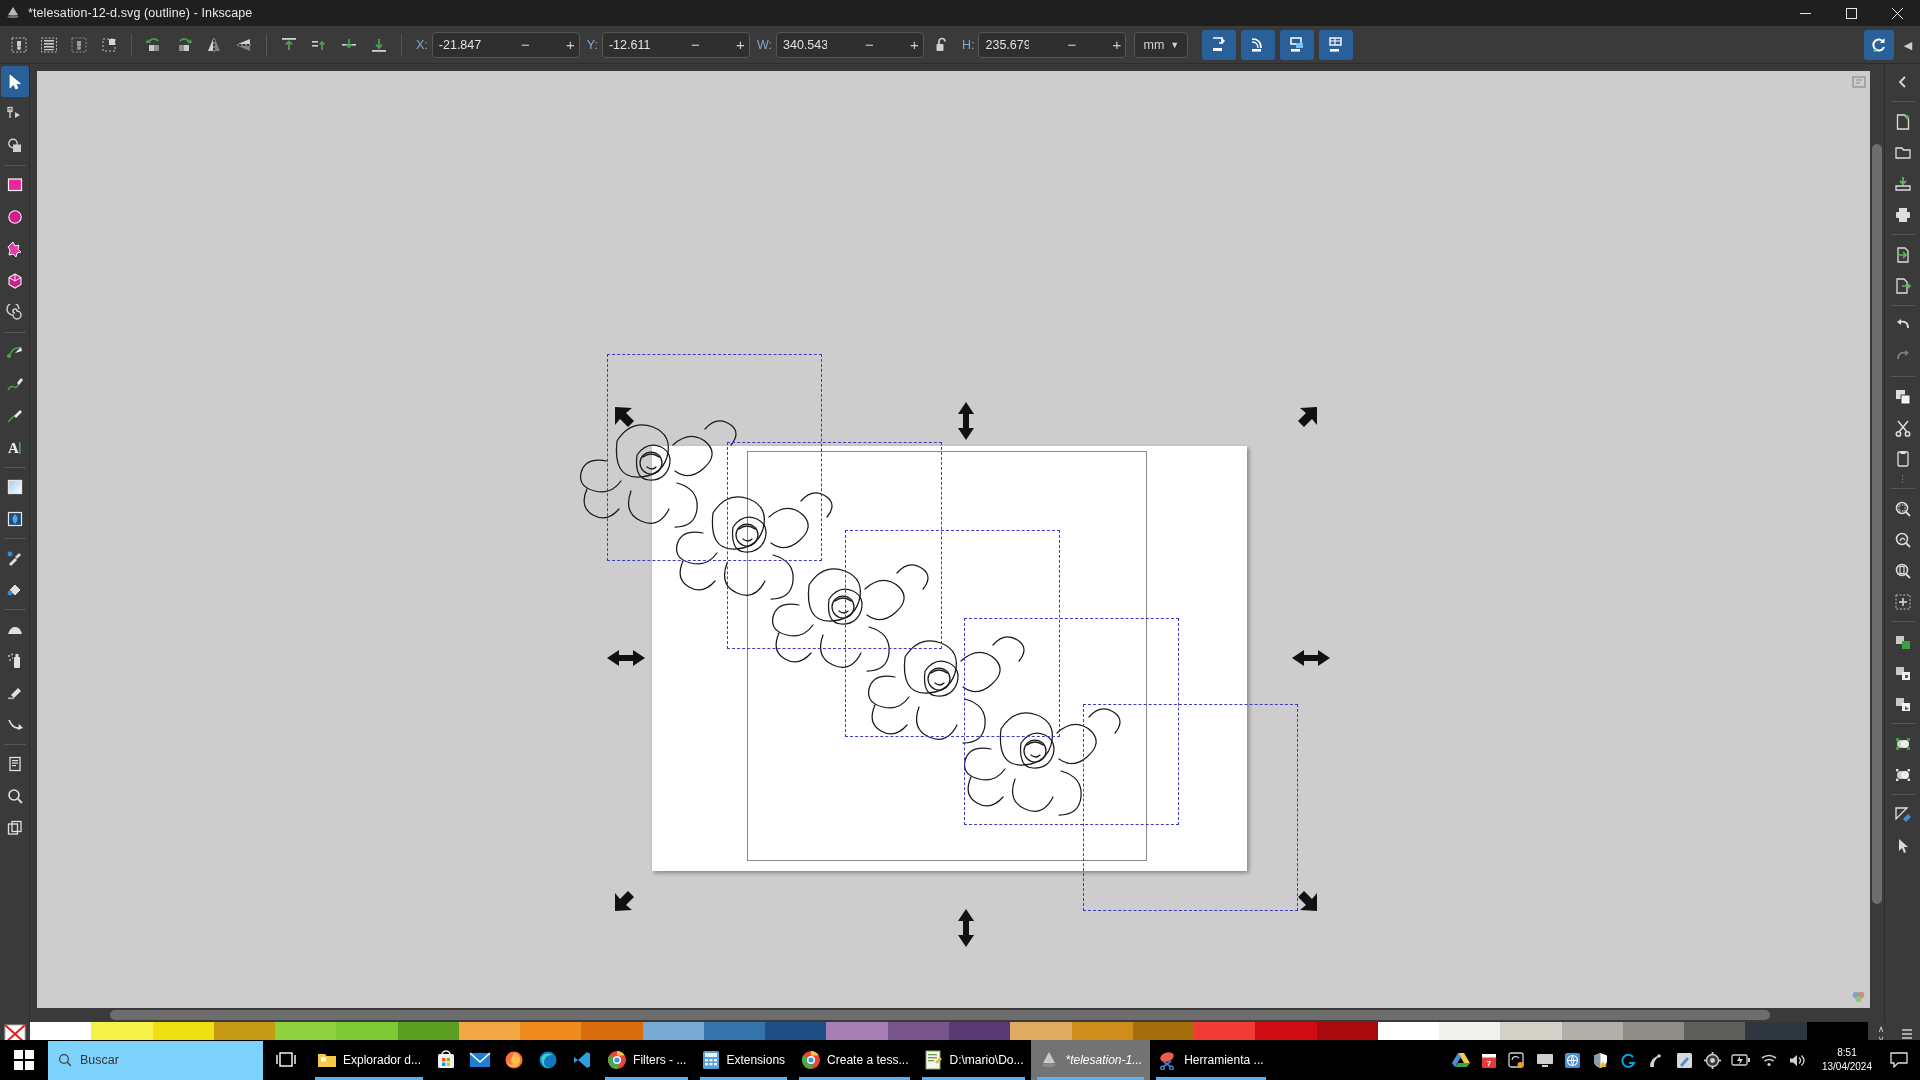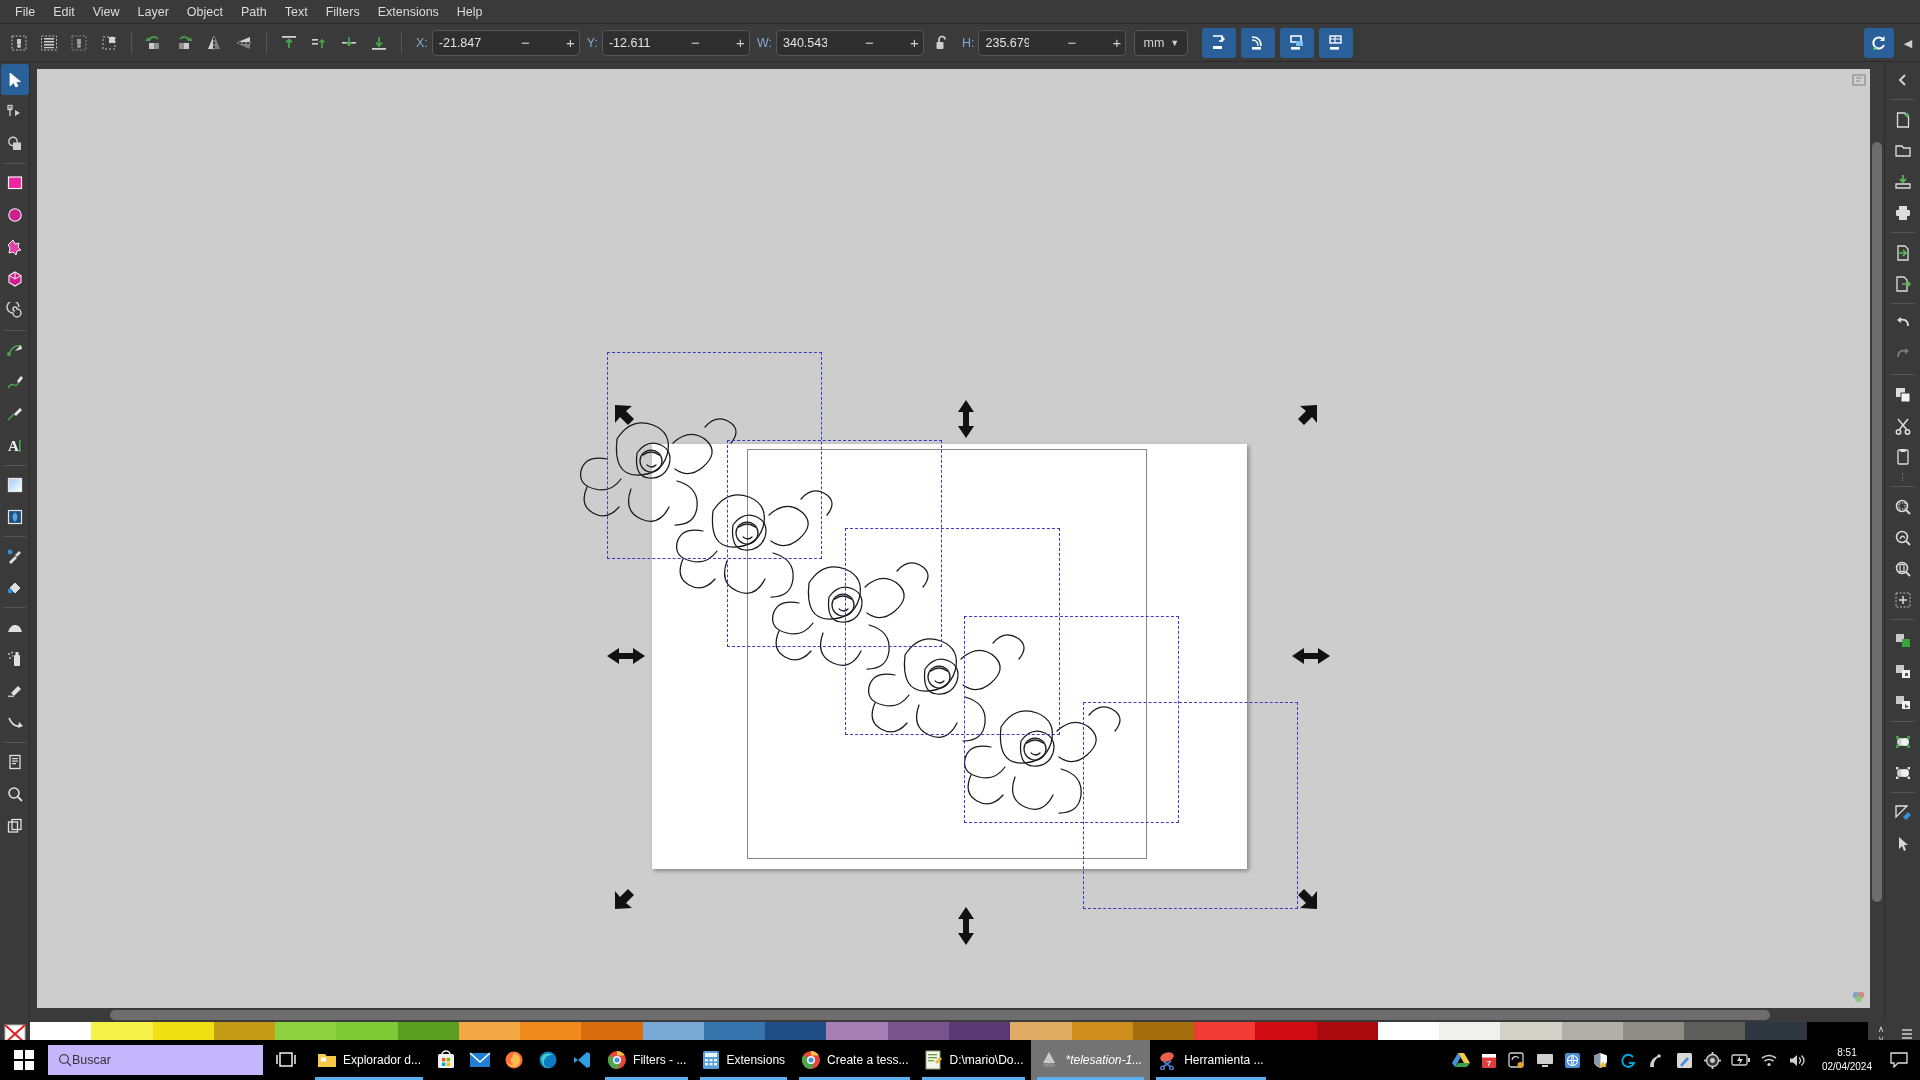"*telesation-12-d.svg (outline) -" div.titlebar { html: none -> <div> <div> <svg> <path></path> <ellipse></ellipse> </svg> </div> <div>*telesation-12-d.svg (outline) - Inkscape</div> <div> <div> <svg> <path></path> </svg> </div> <div> <svg> <rect></rect> </svg> </div> <div> <svg> <path></path> </svg> </div> </div> </div> }
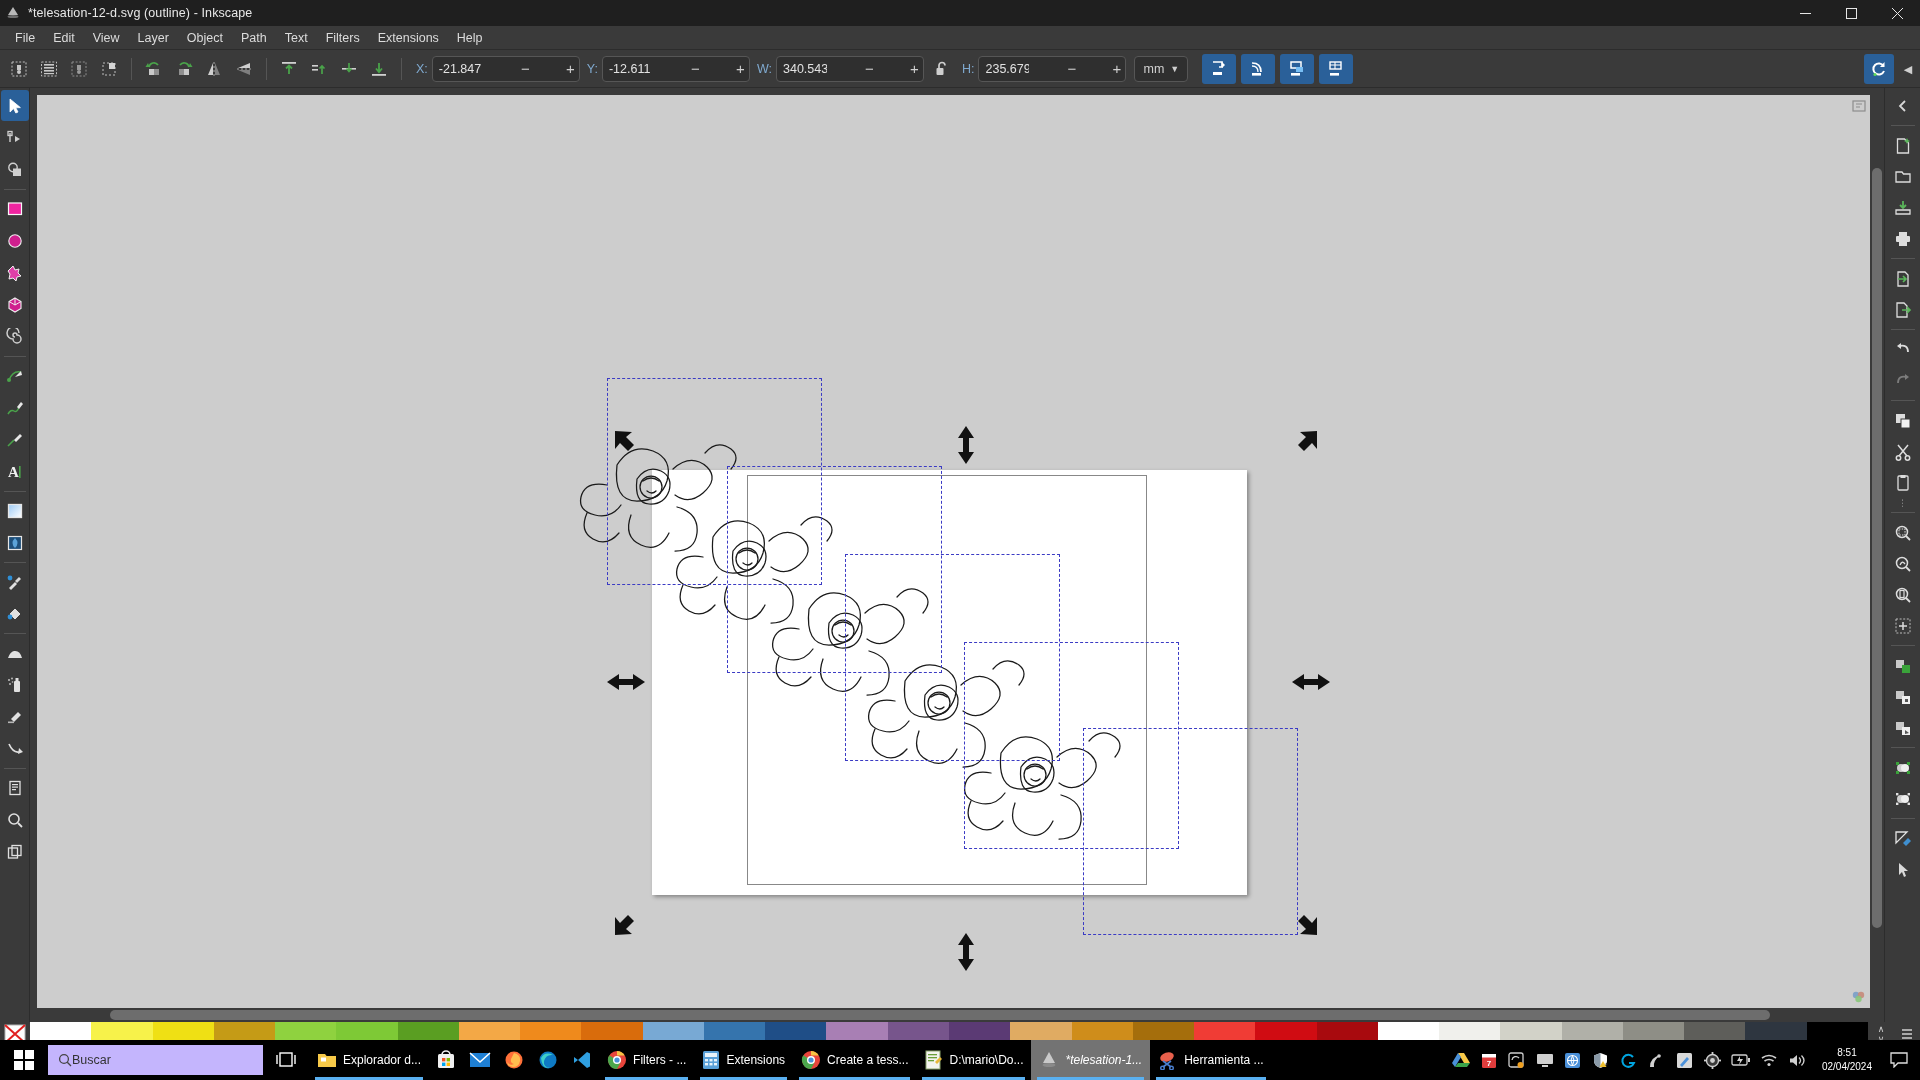"File" div.menubar { html: <div> <div>File</div> <div>Edit</div> <div>View</div> <div>Layer</div> <div>Object</div> <div>Path</div> <div>Text</div> <div>Filters</div> <div>Extensions</div> <div>Help</div> </div> -> none }
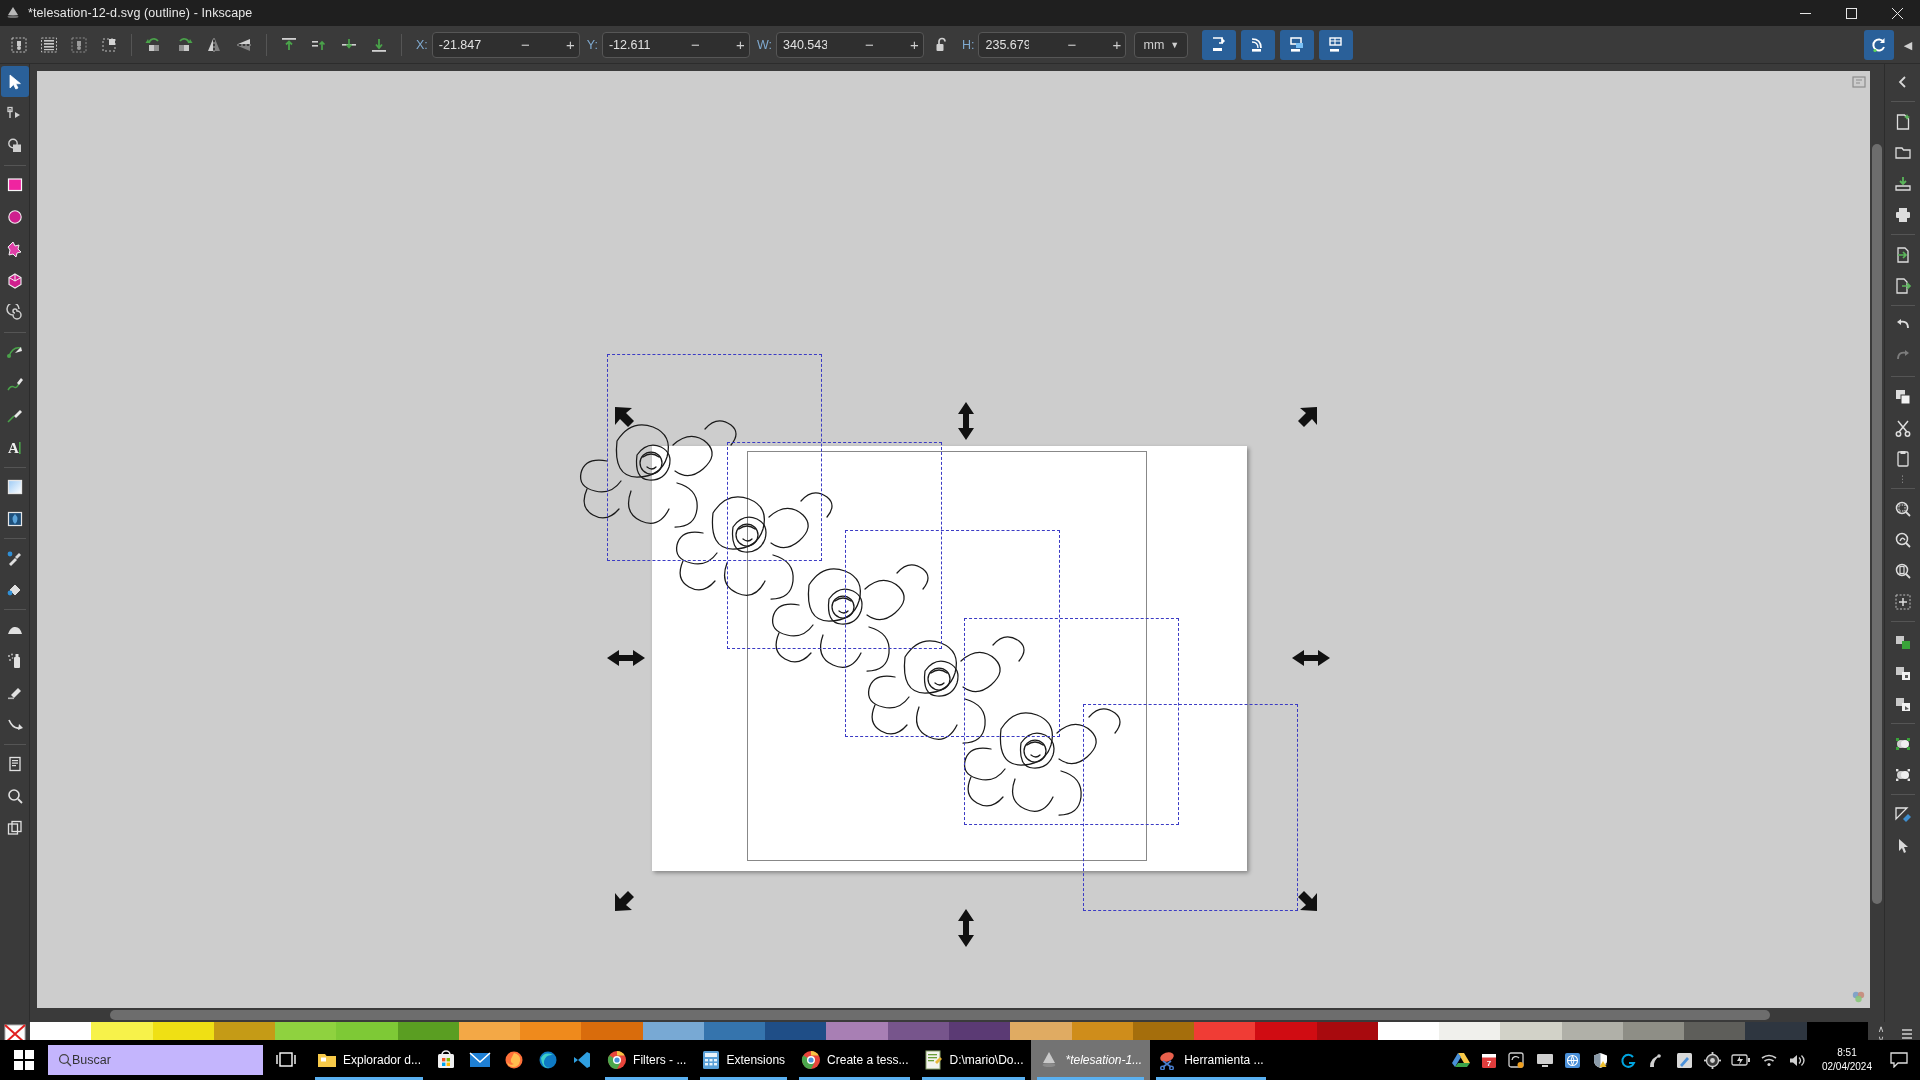"Buscar" .searchbox { background: #c4b5fd -> #7dd3fc; gap: none -> 8px; height: 30px -> 39px }
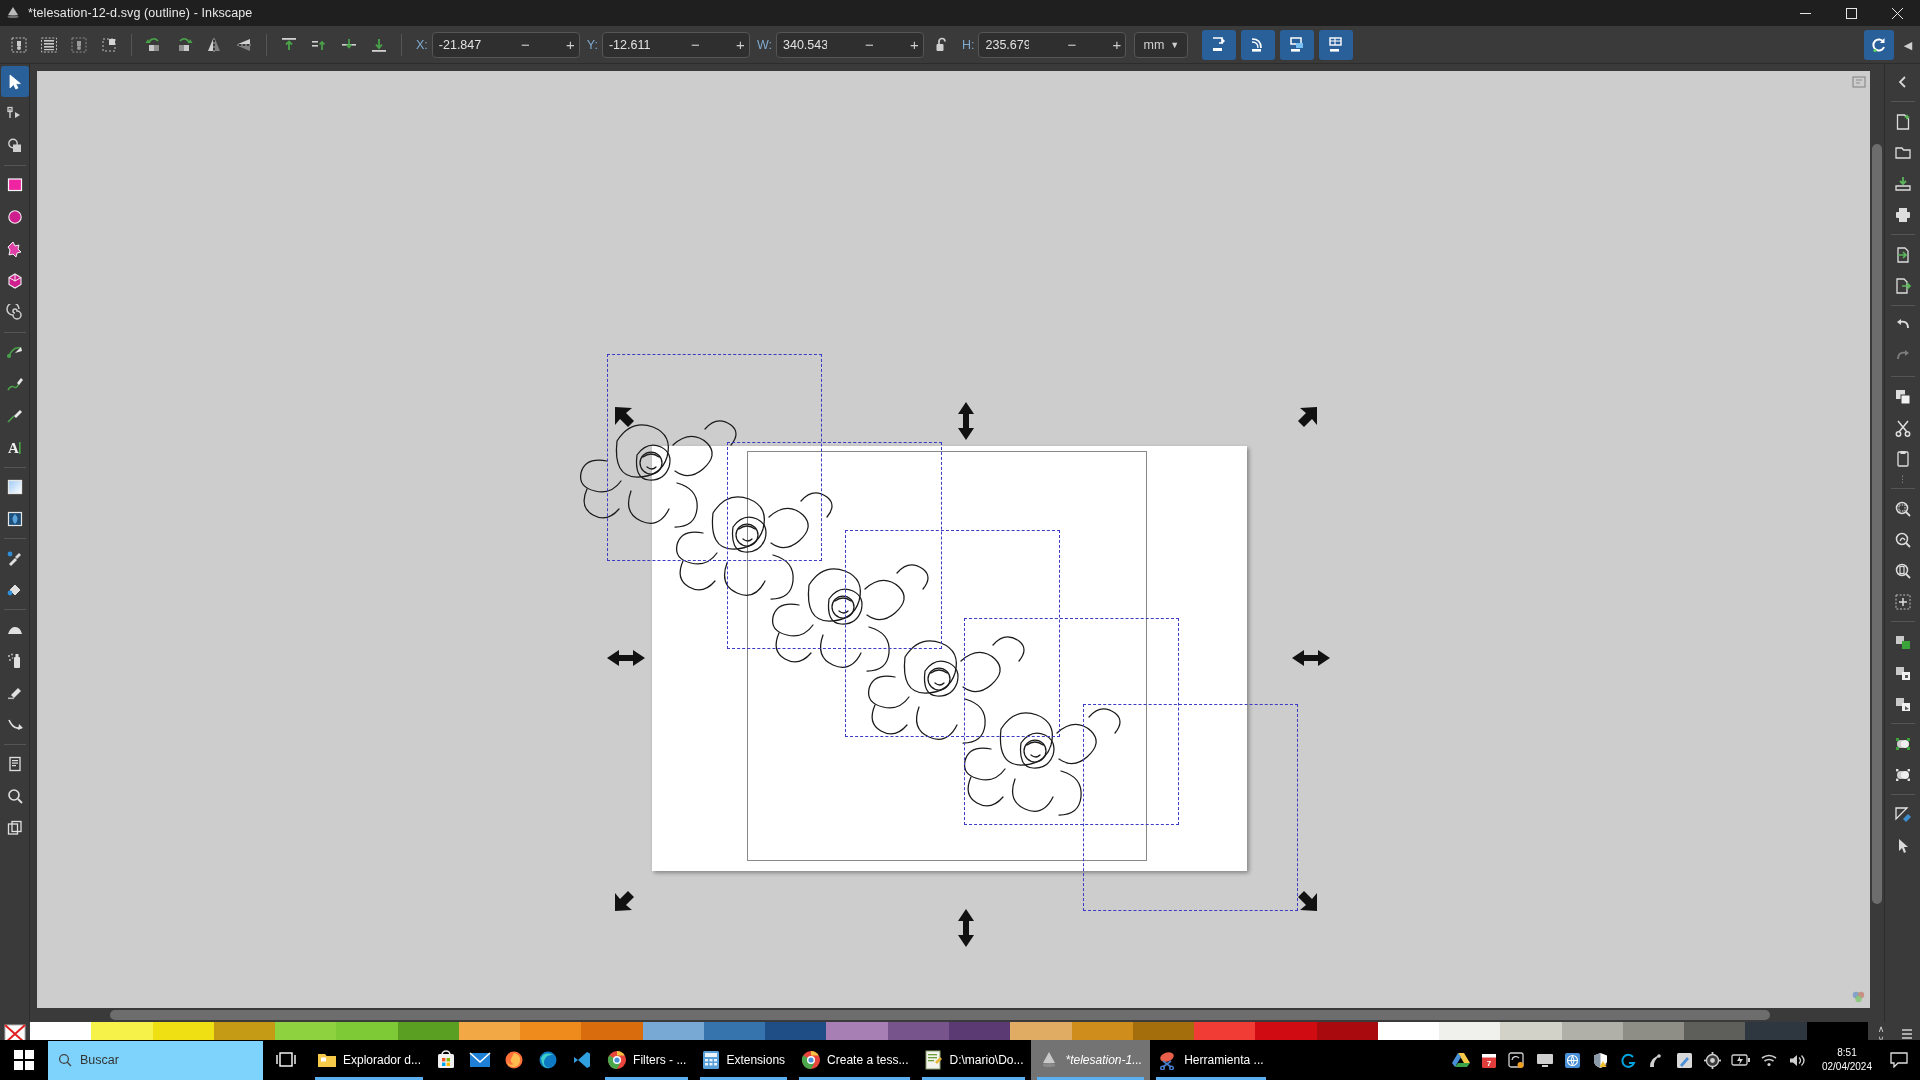"02/04/2024" div { text: 02/04/2024 -> 13/04/2024 }
